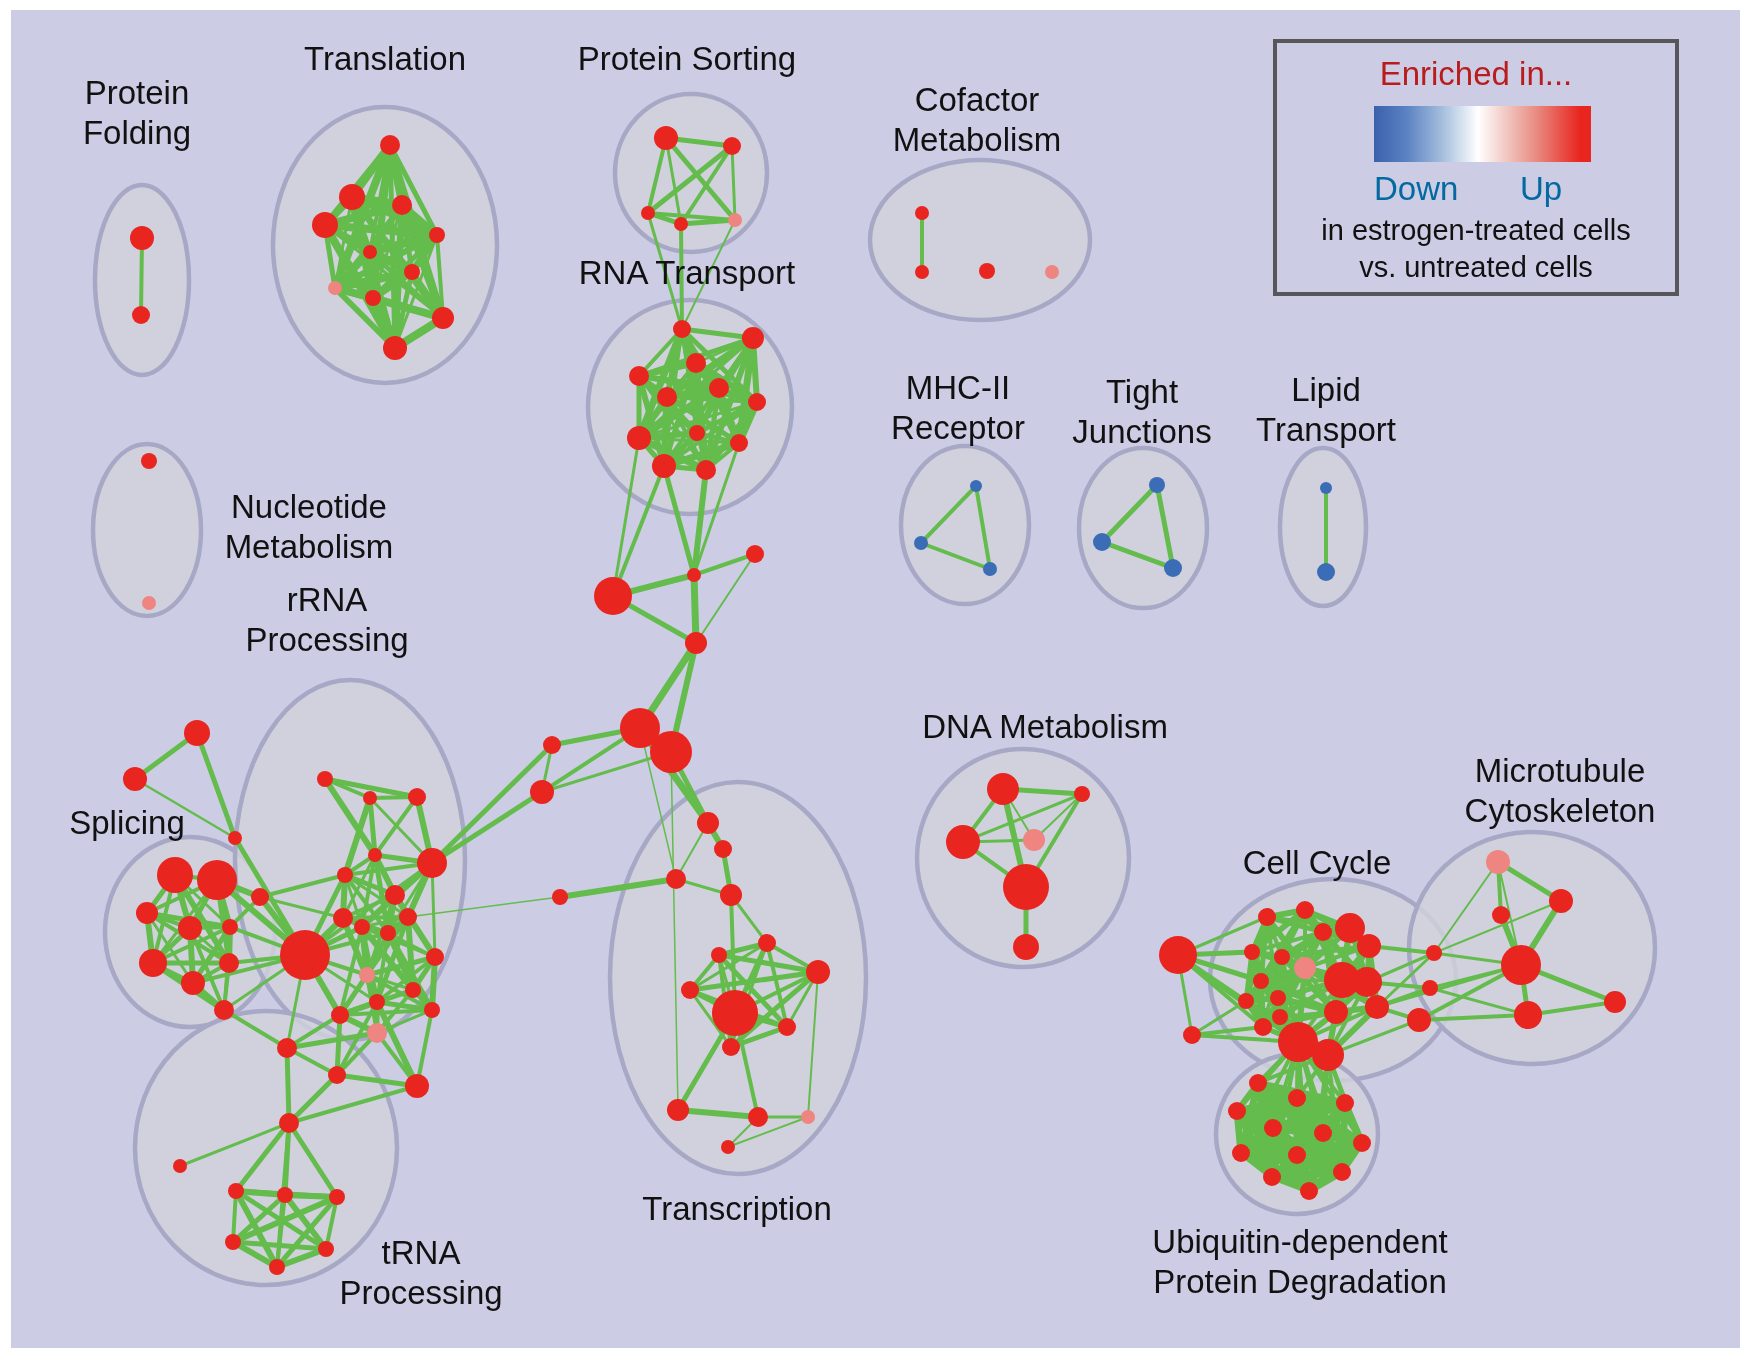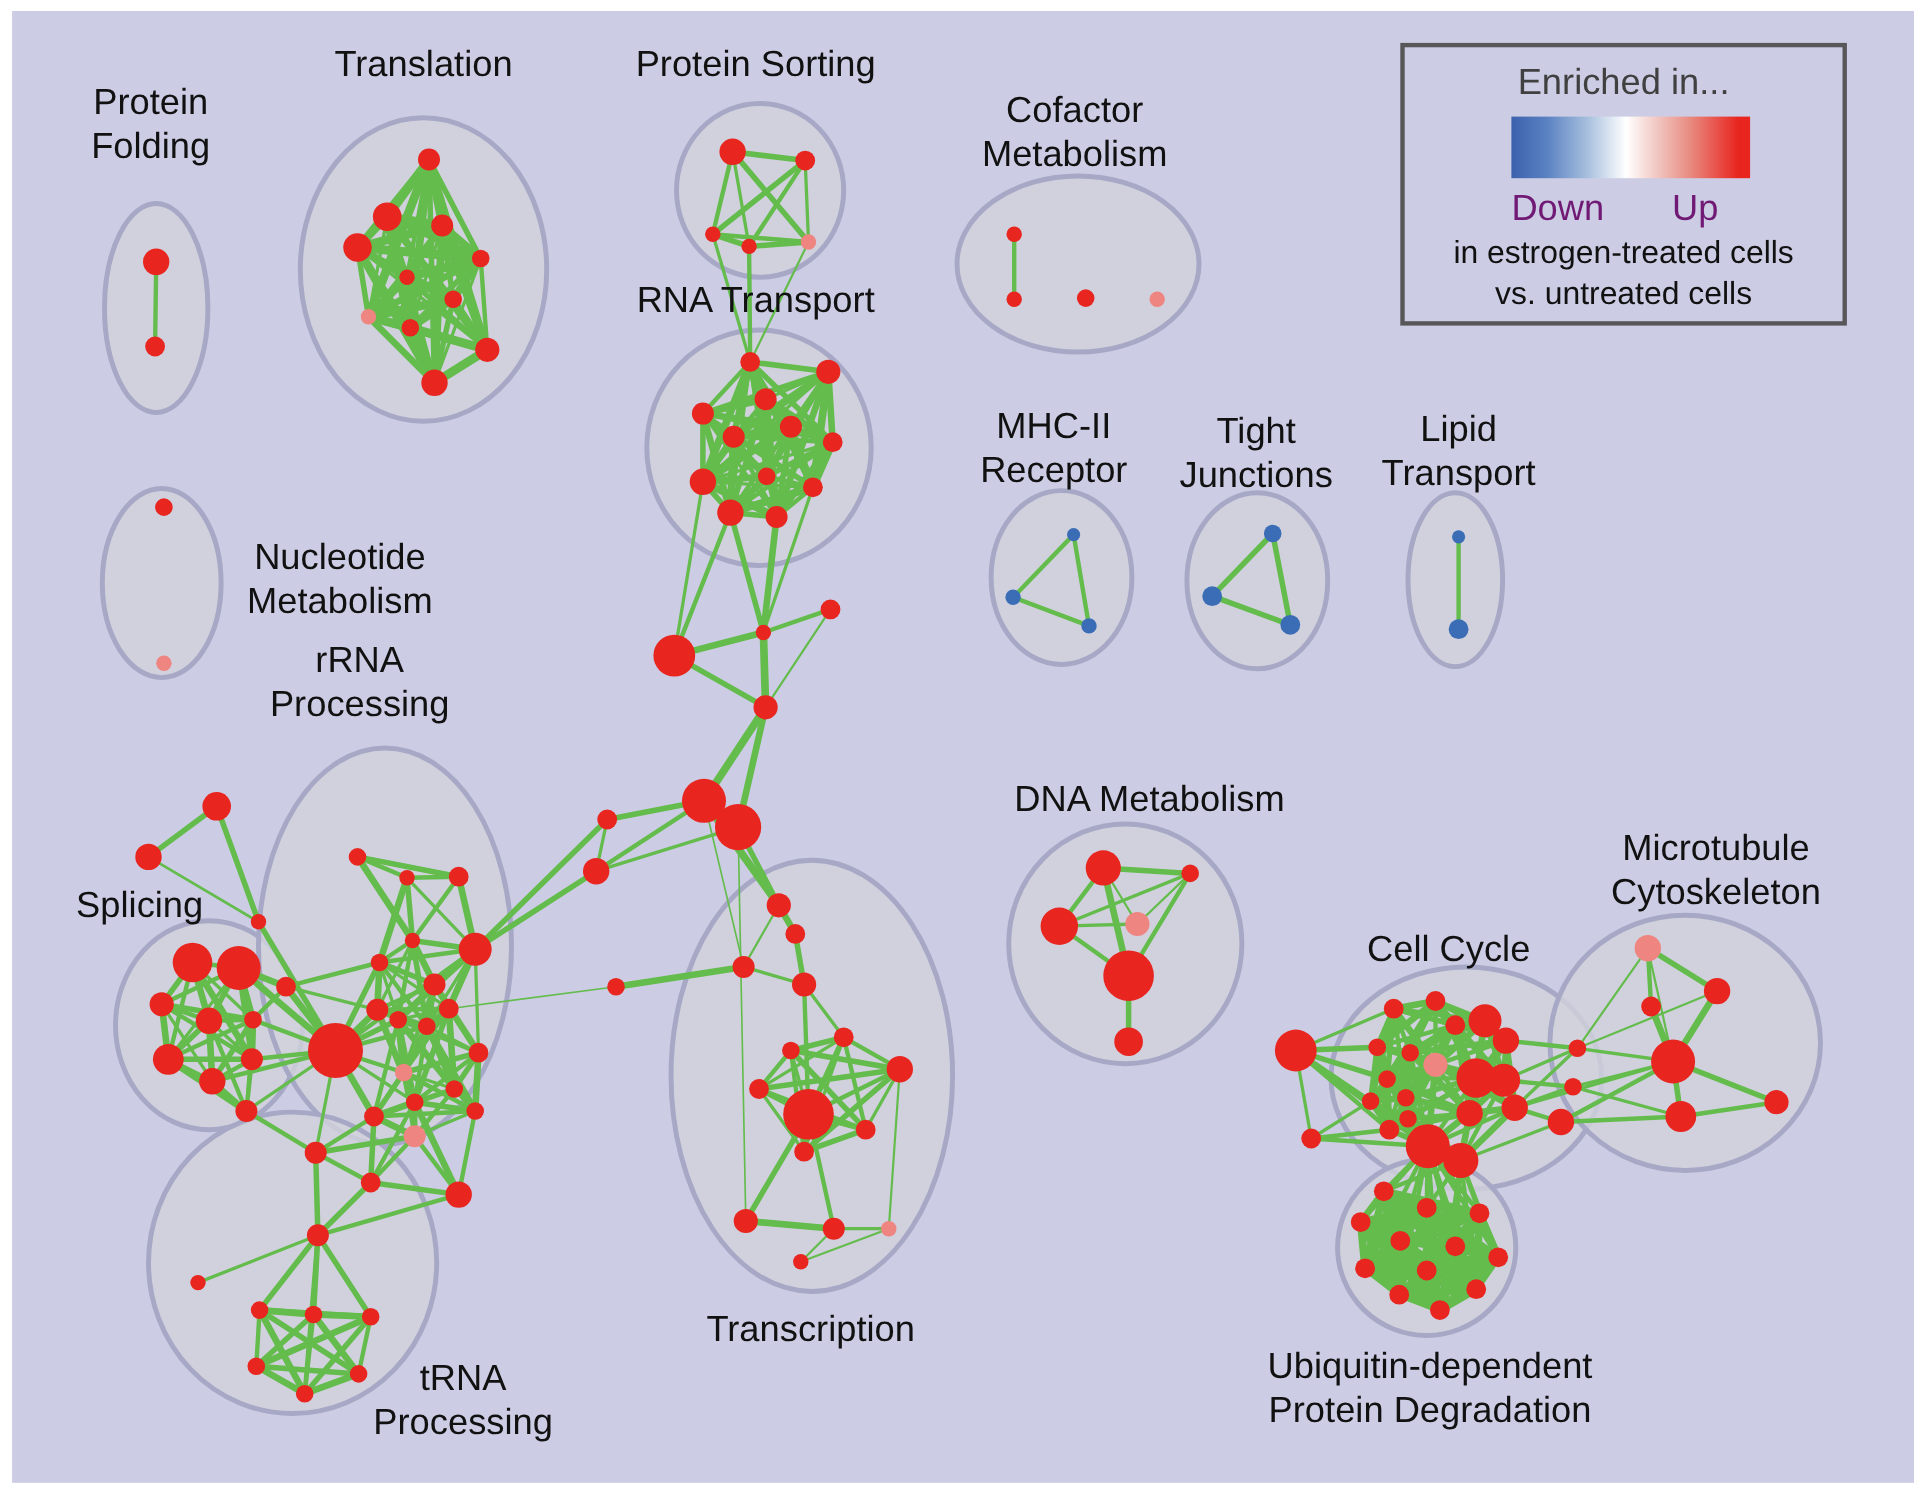"Enriched in..." .legend .title { color: #404040 -> #b91c1c }
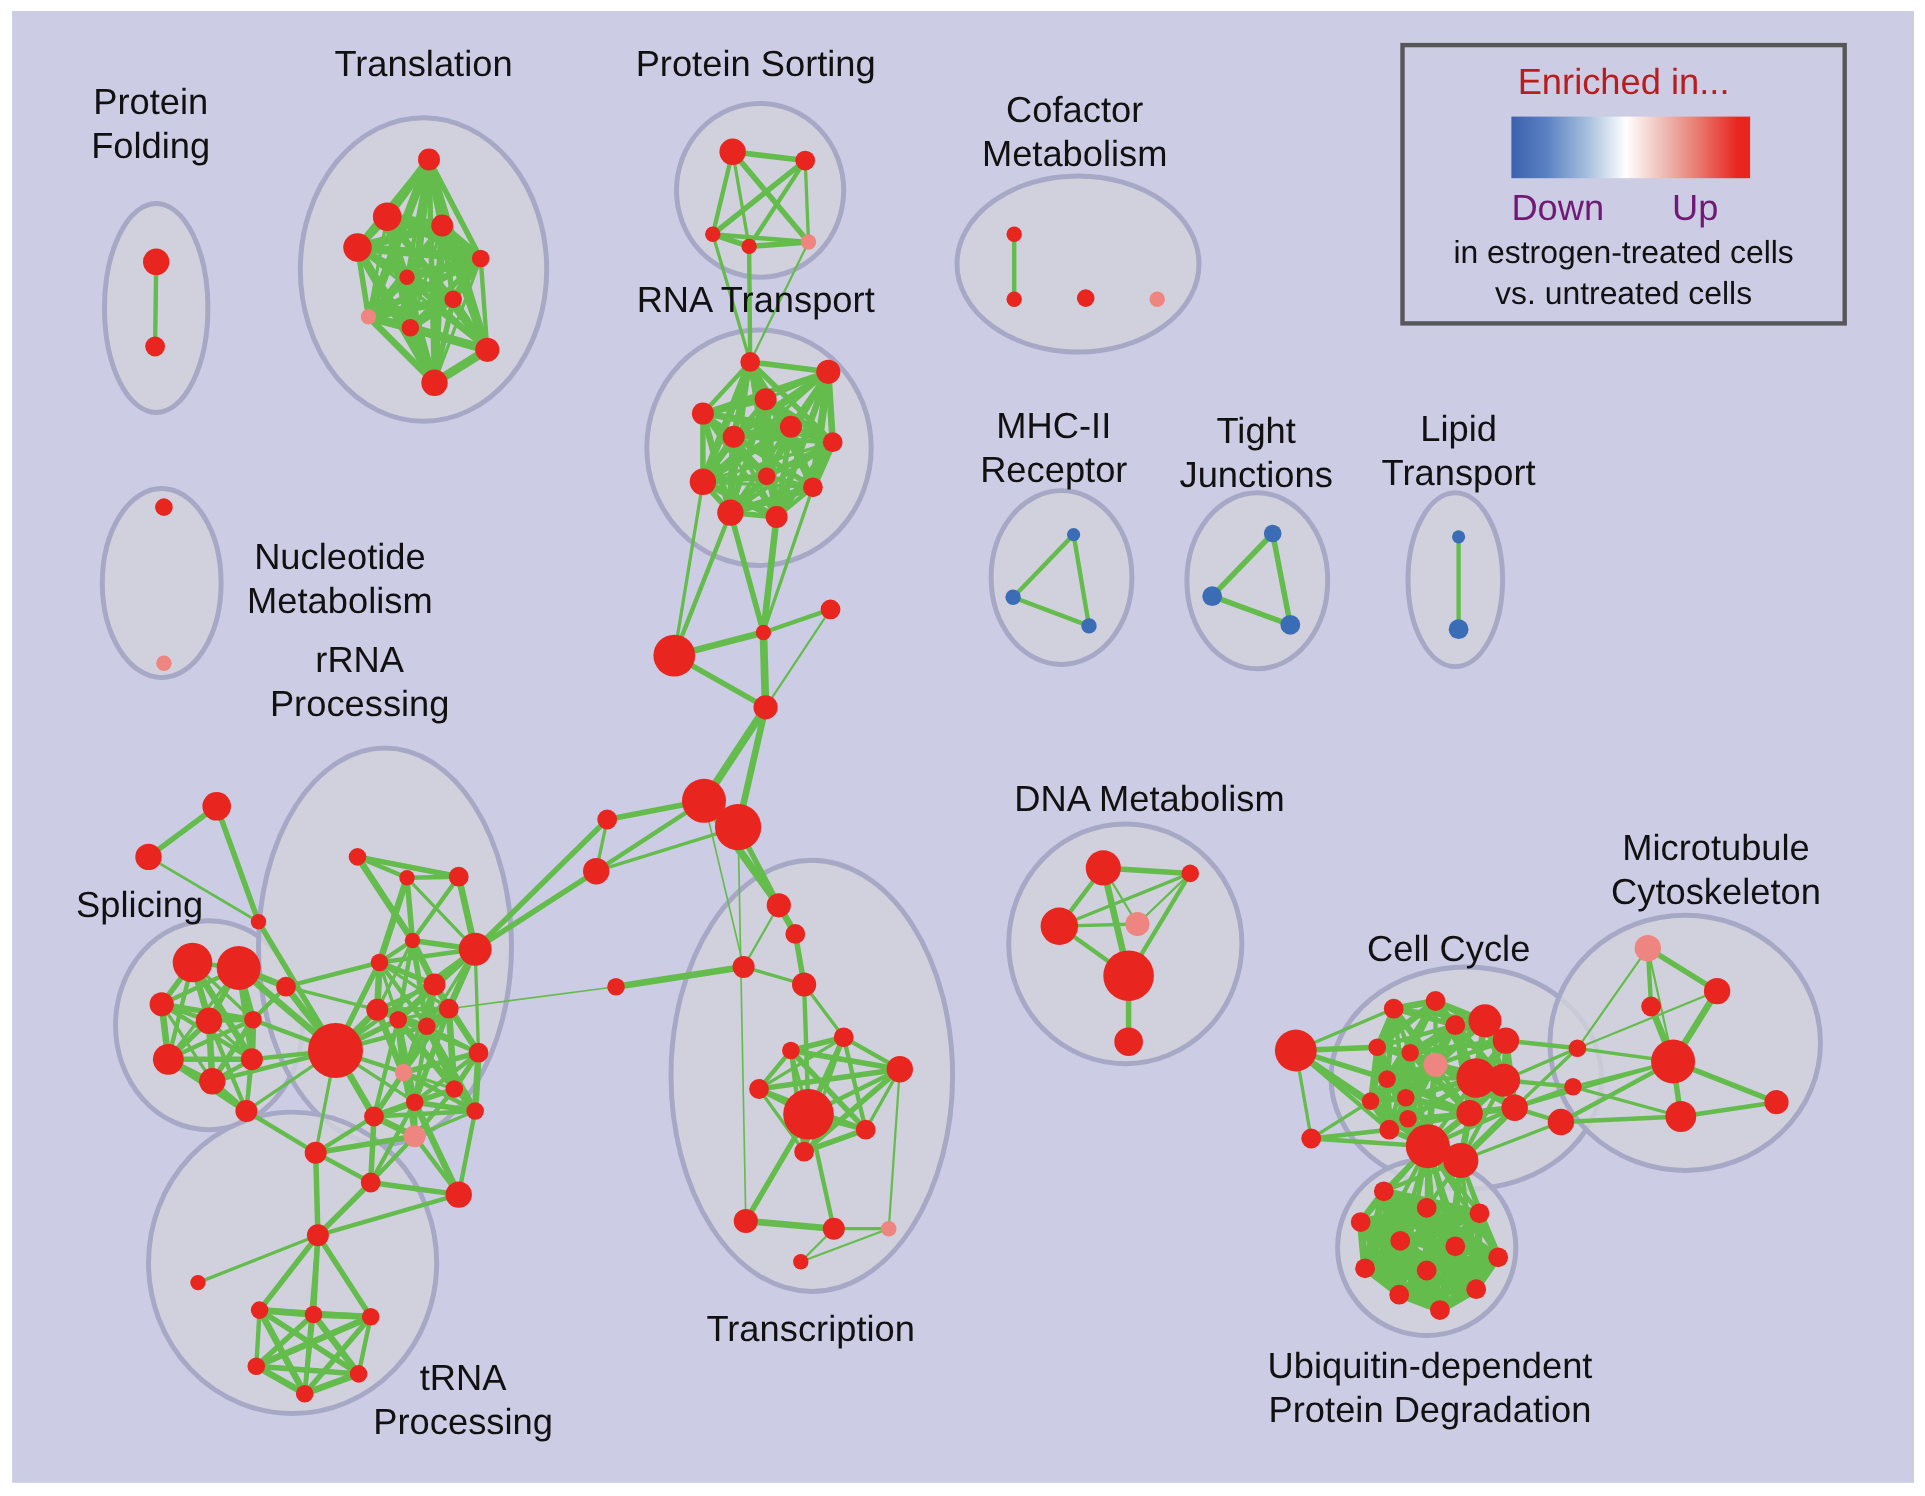"Down" .legend .downup { color: #701a75 -> #0369a1 }
